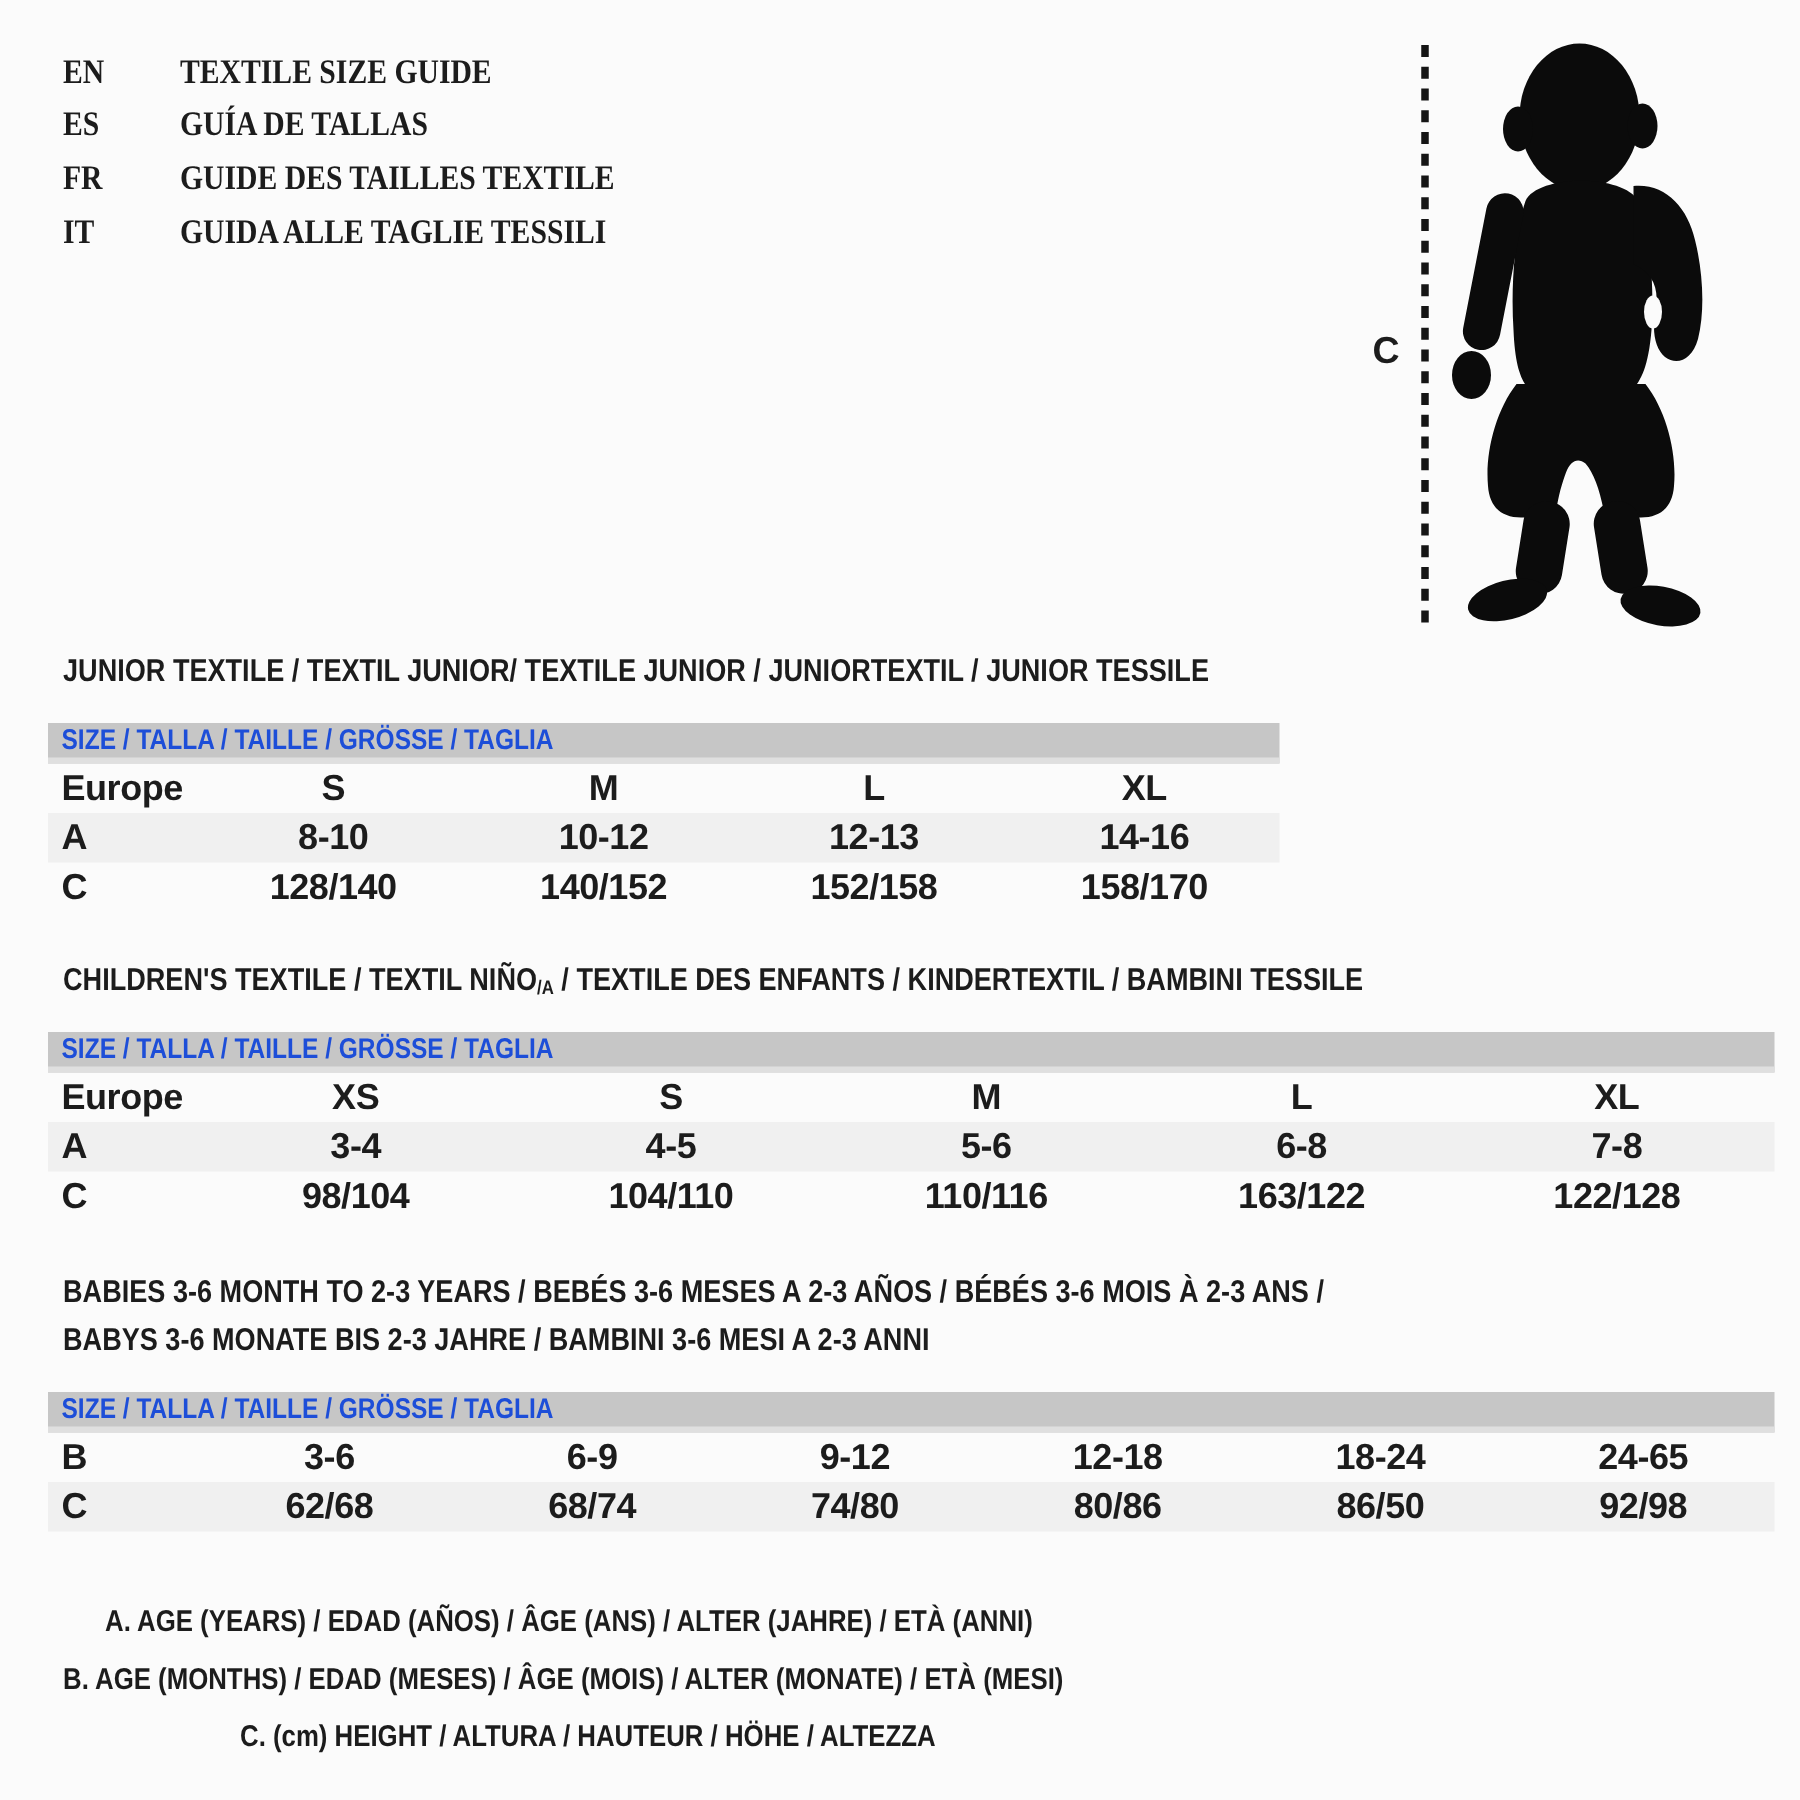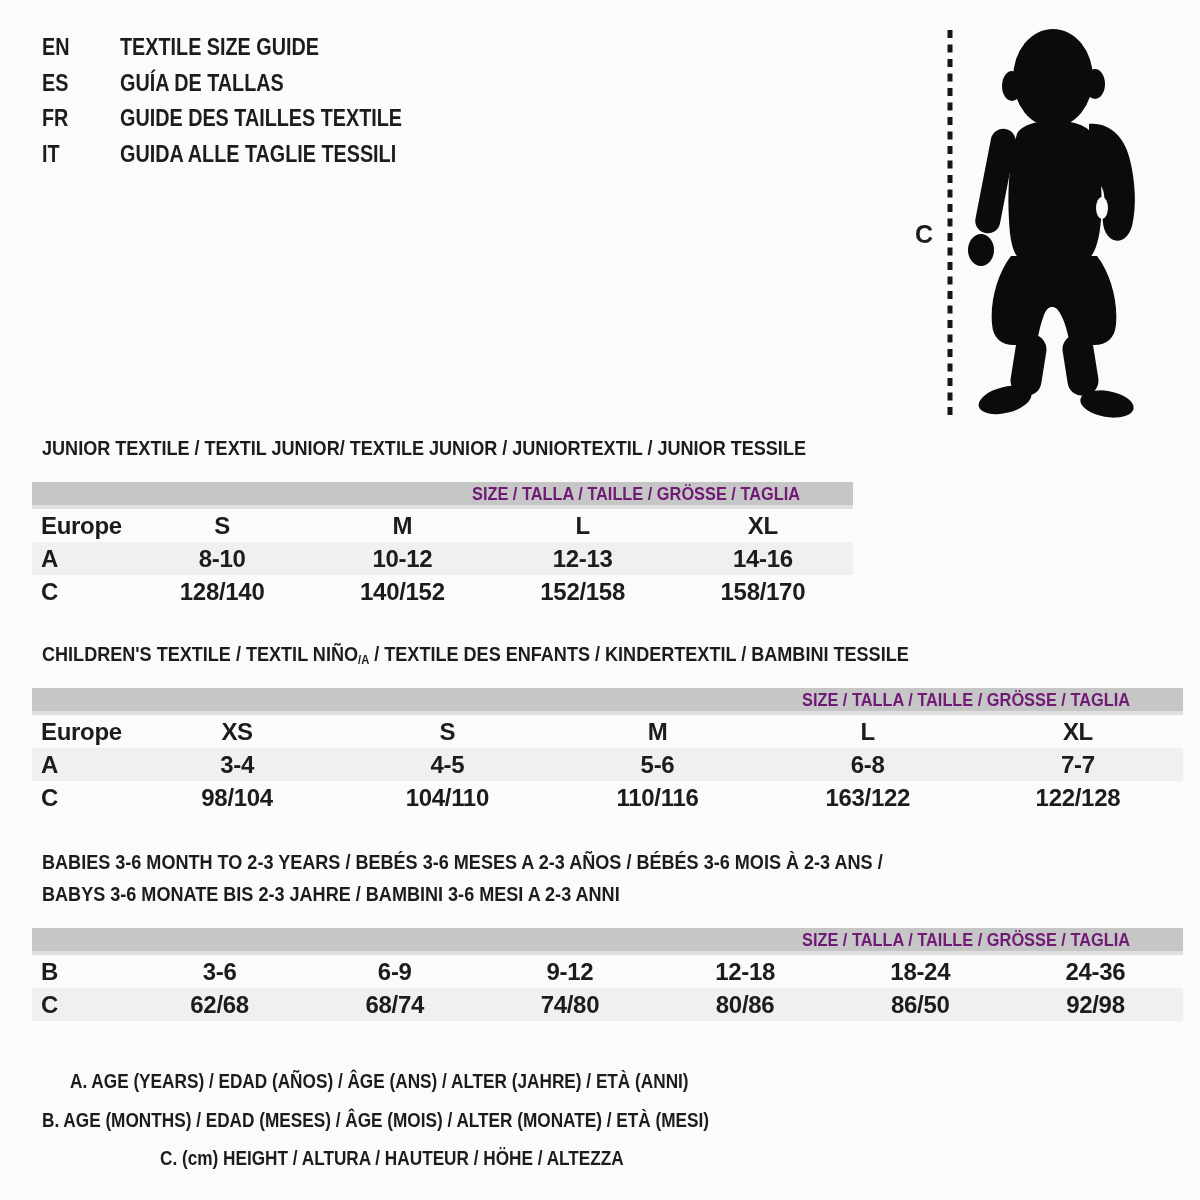"EN" .header-block { font-family: none -> Liberation Serif, serif }
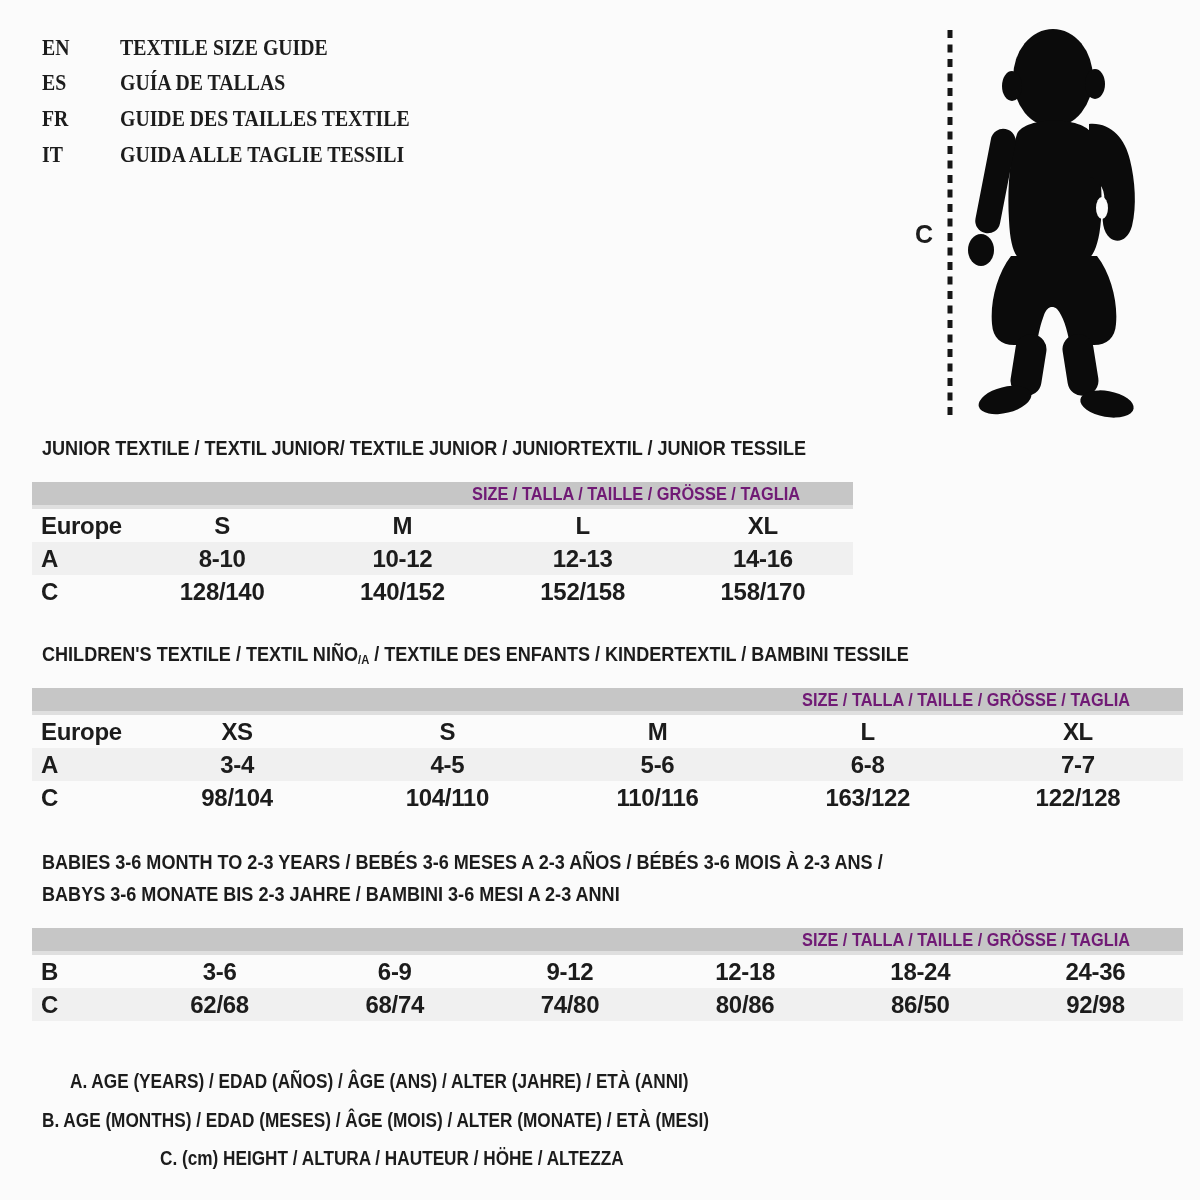"SIZE / TALLA / TAILLE" .thead { color: #701a75 -> #1d4ed8; text-align: right -> none }
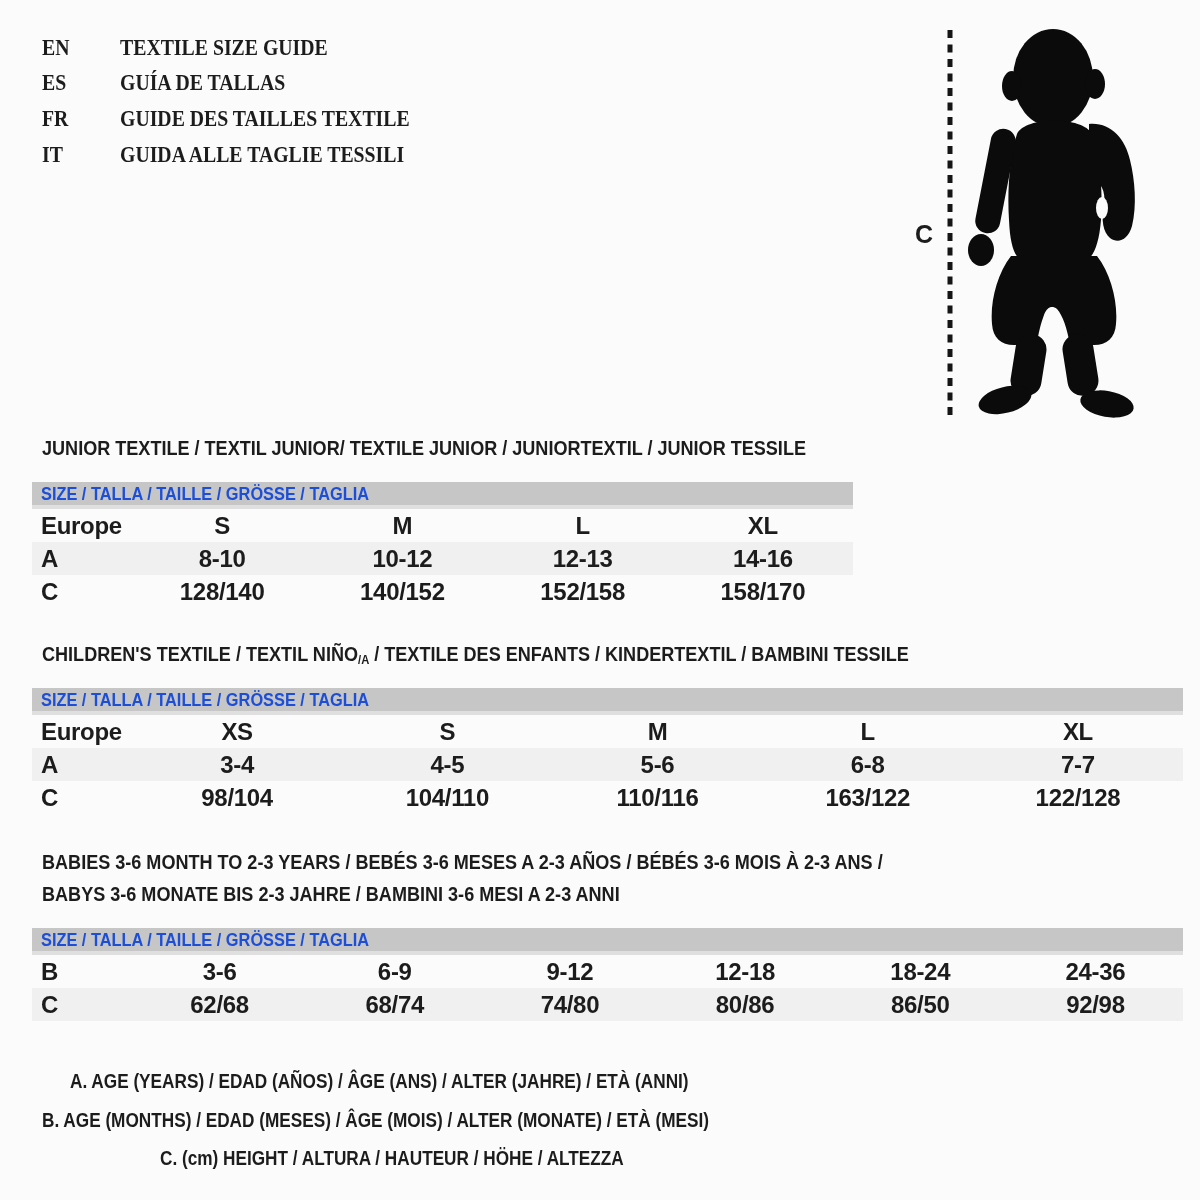"7-7" div.tcell { text: 7-7 -> 7-8 }
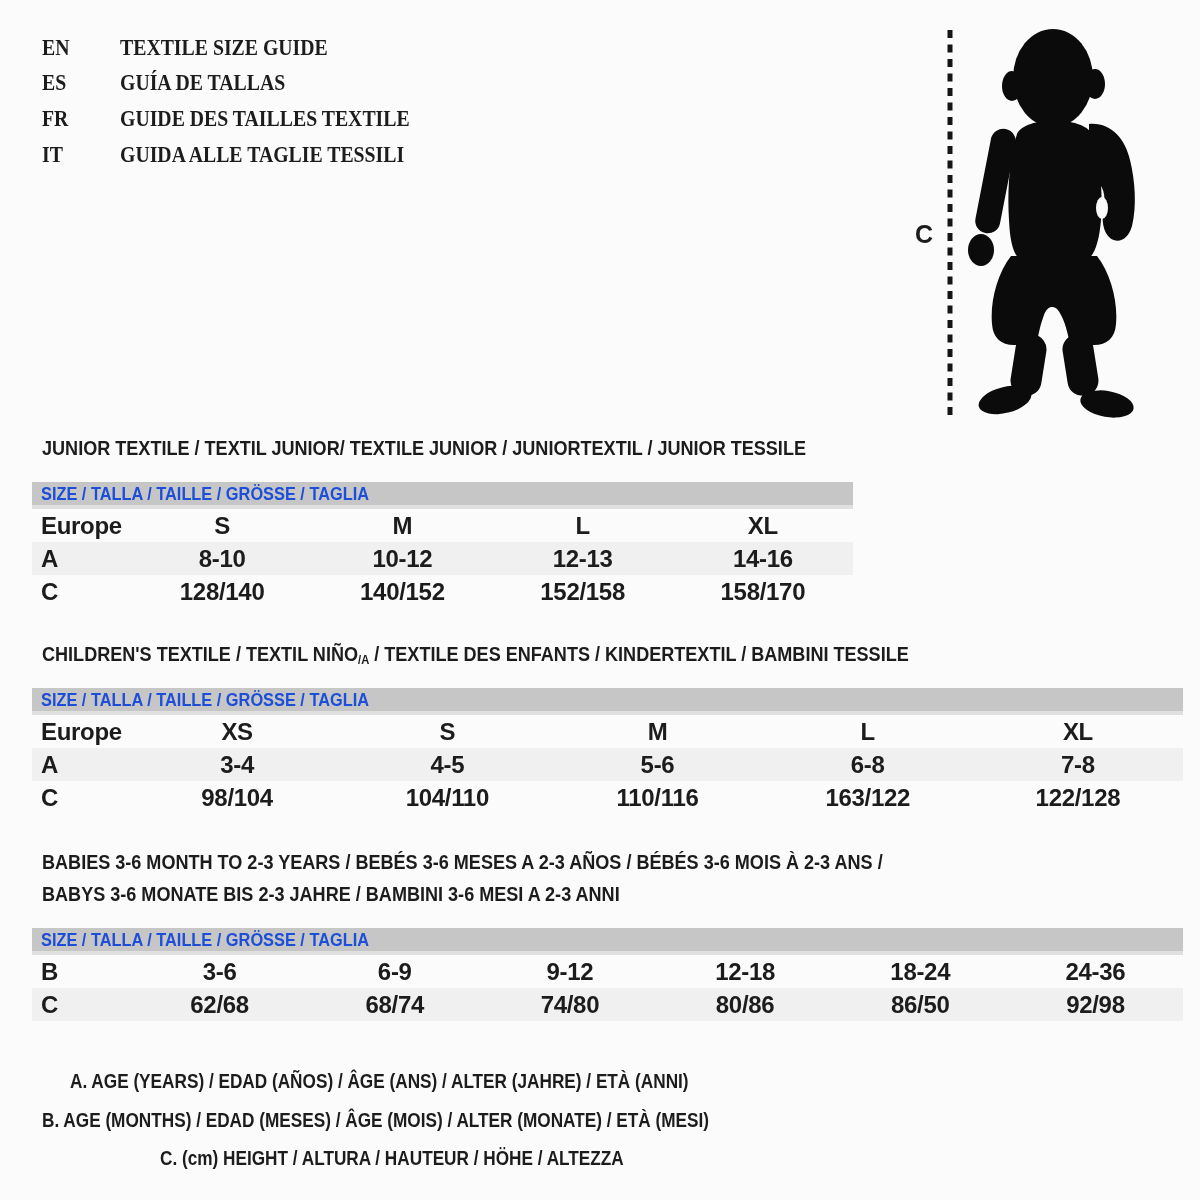"24-36" div.tcell { text: 24-36 -> 24-65 }
